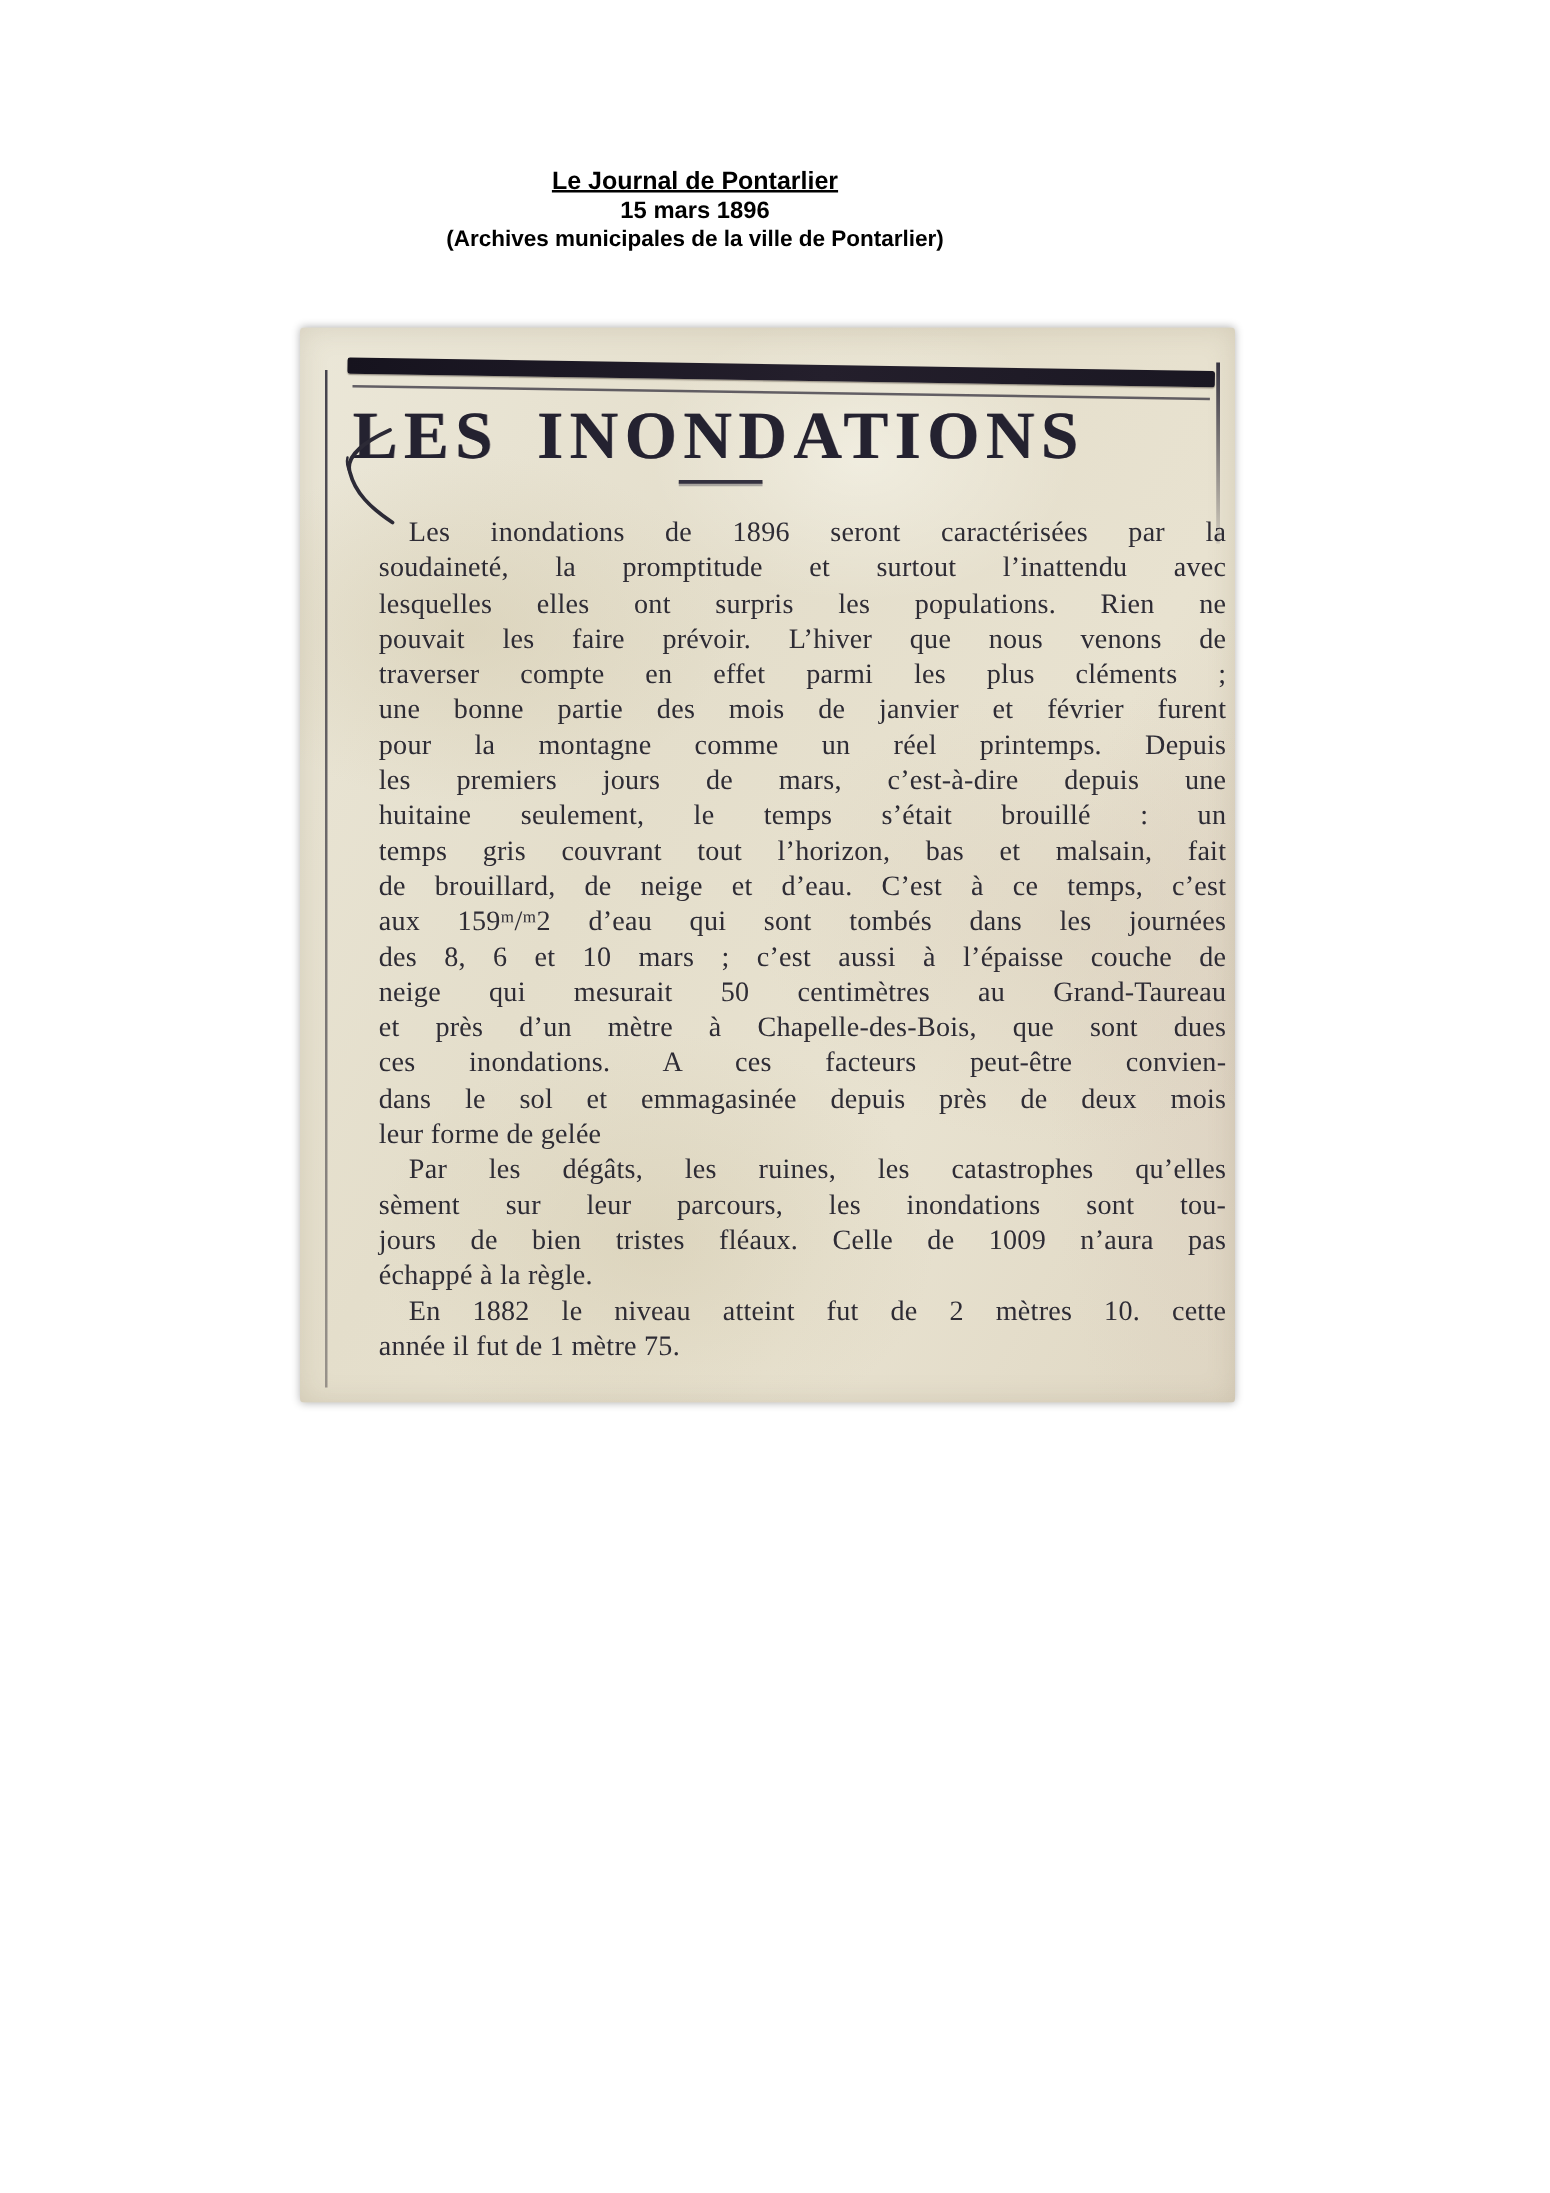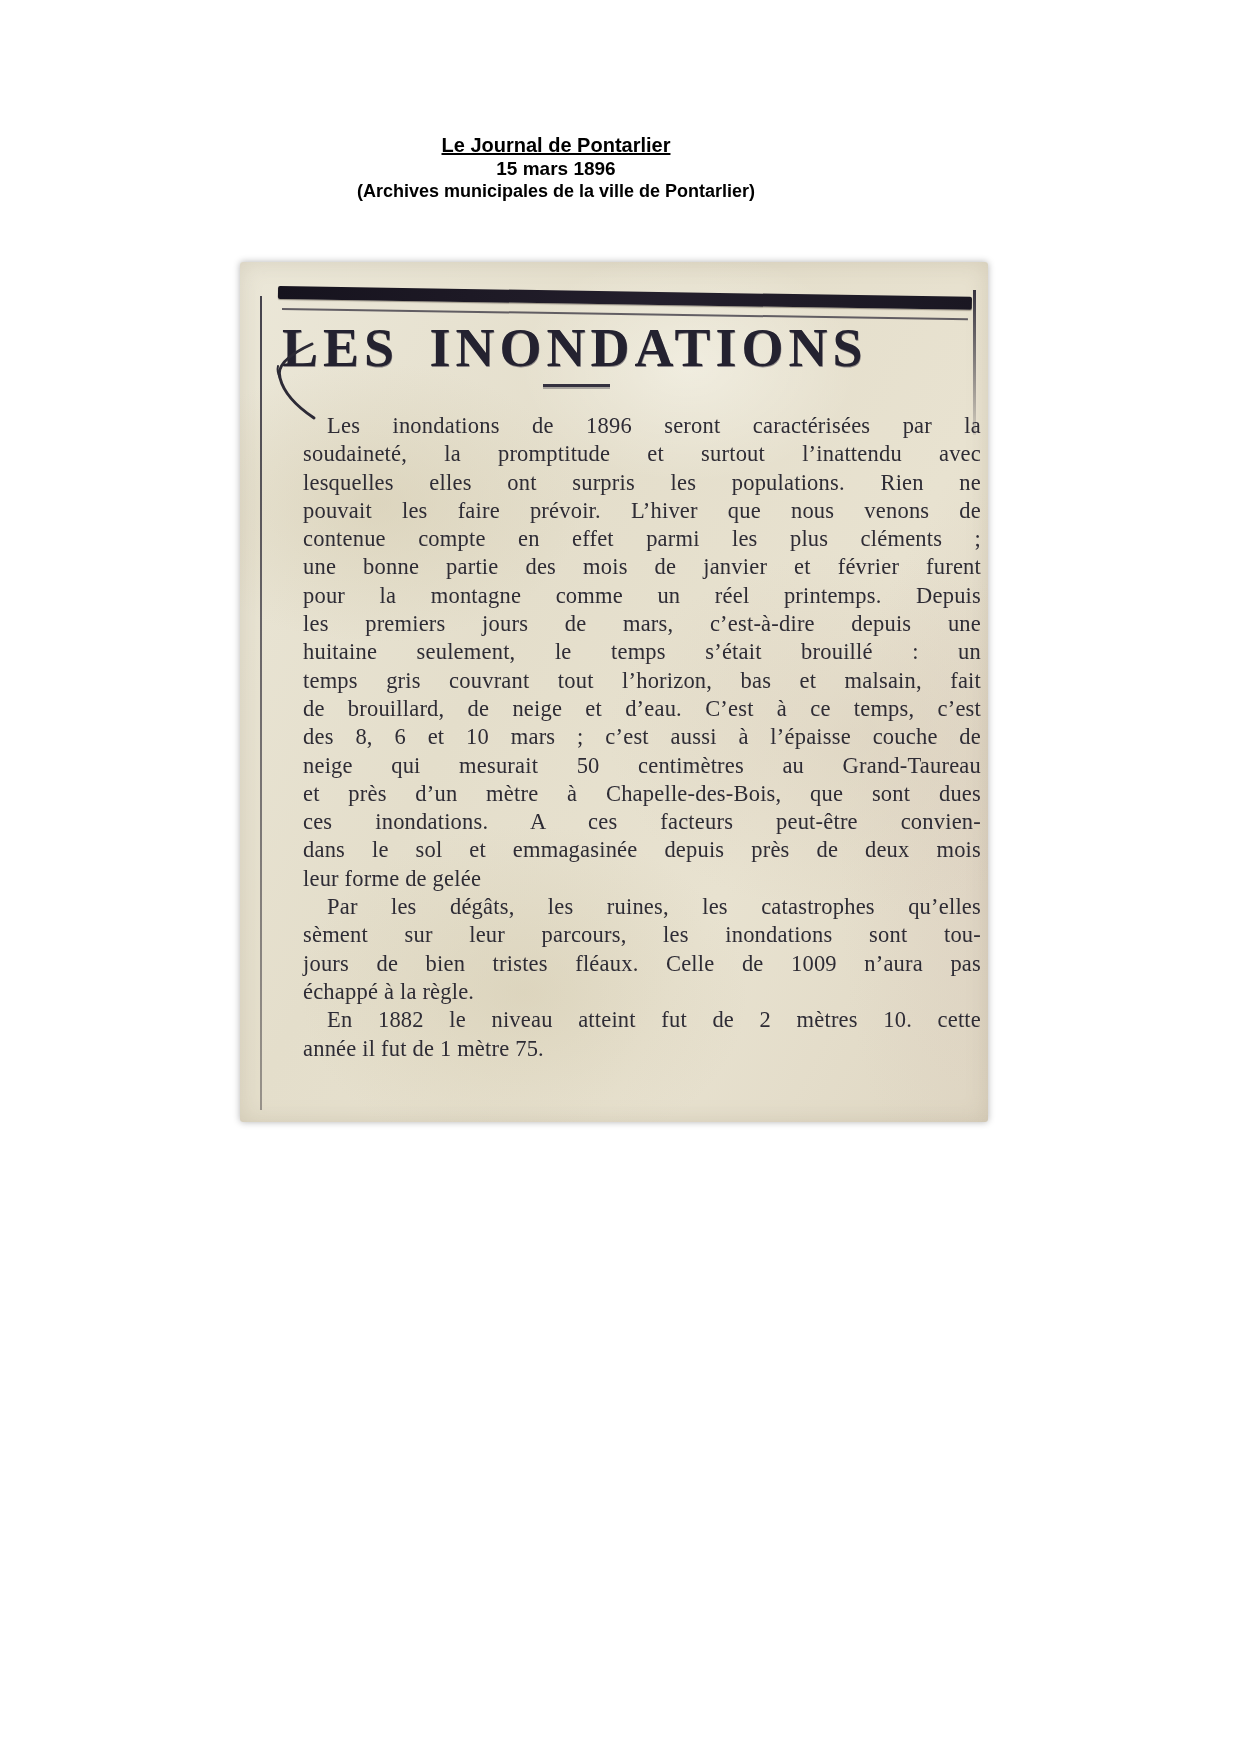"contenue compte en effet parmi" div.line { text: contenue -> traverser }
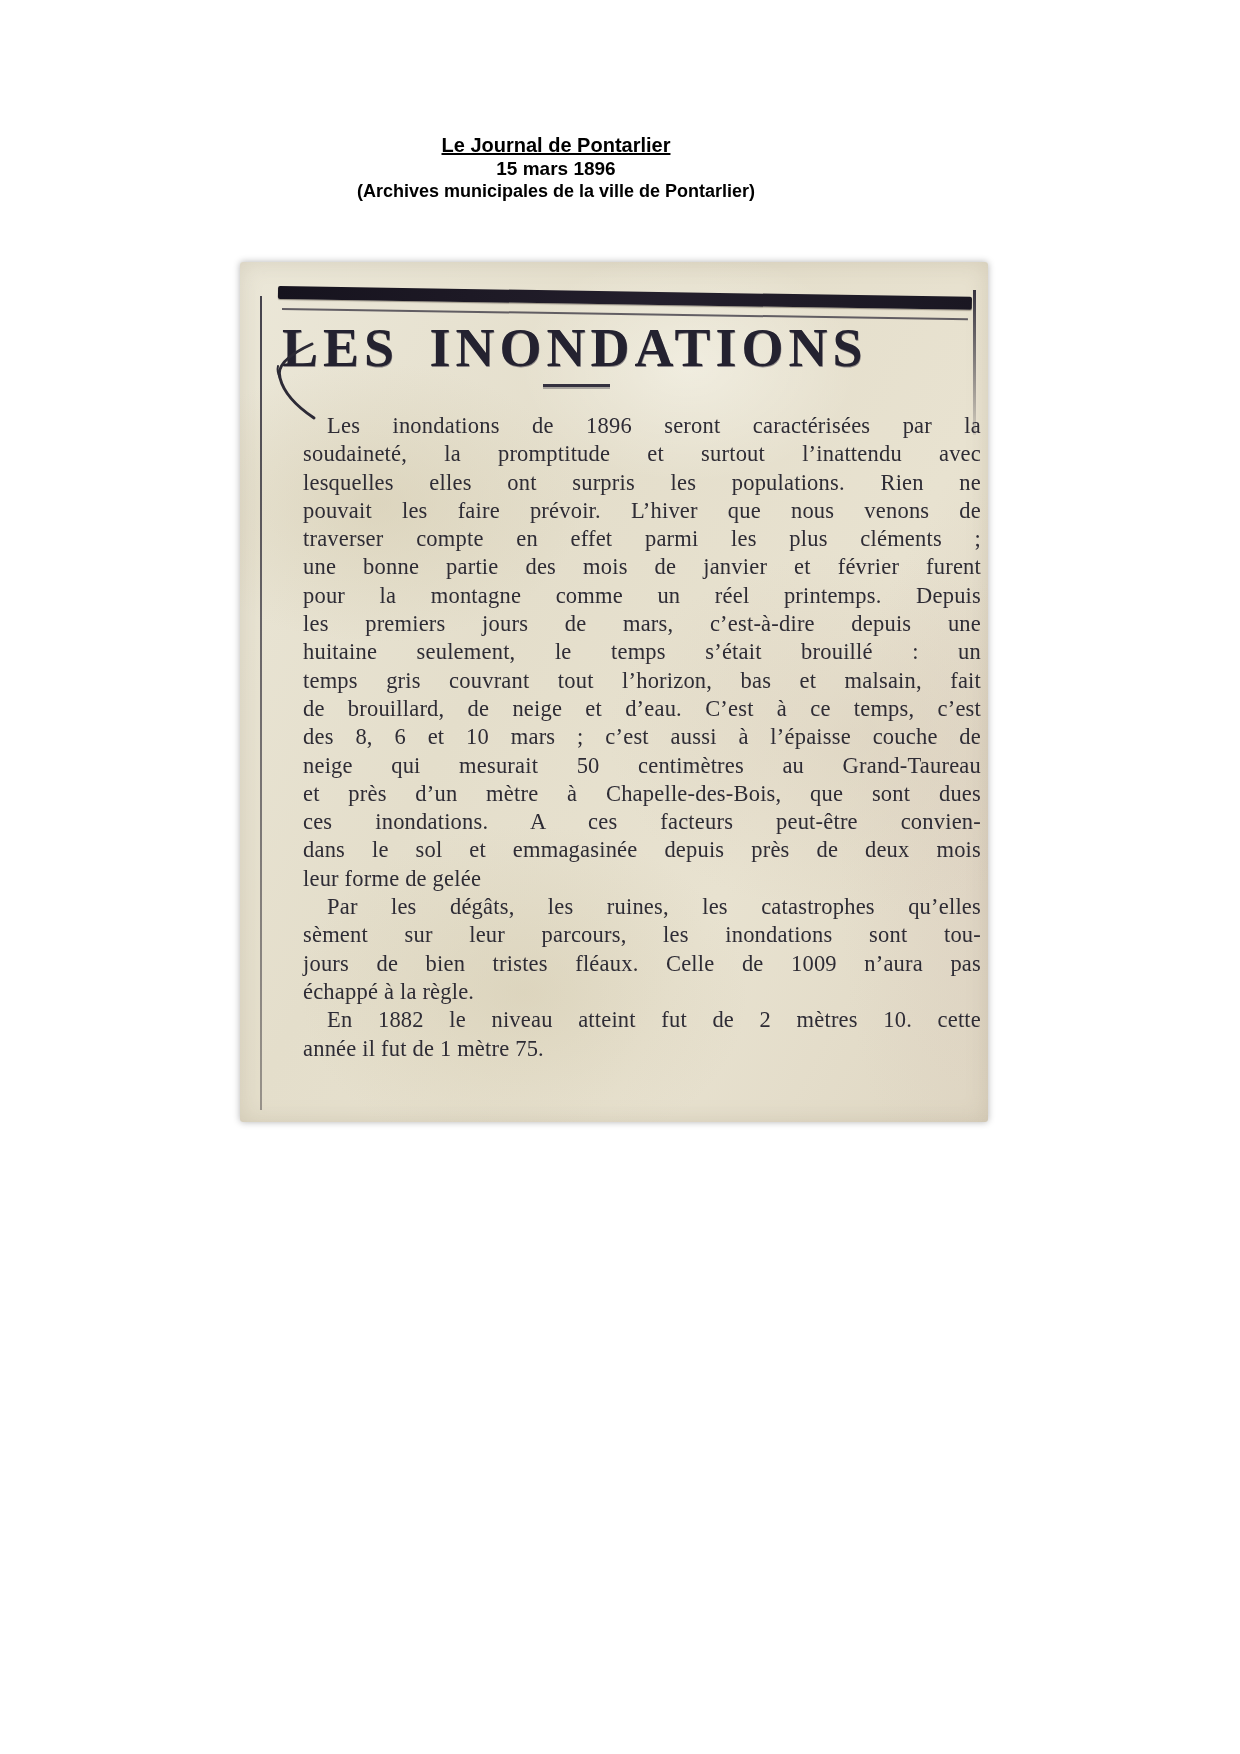"aux 159ᵐ/ᵐ2 d’eau qui sont" div.line { html: none -> <div>aux 159ᵐ/ᵐ2 d’eau qui sont tombés dans les journées</div> }
